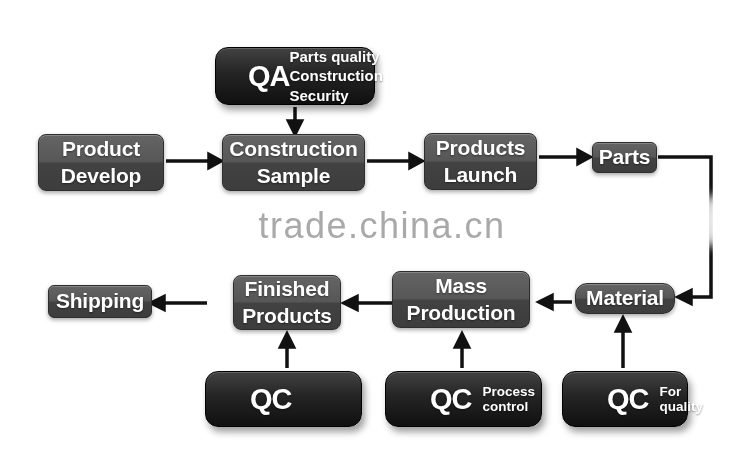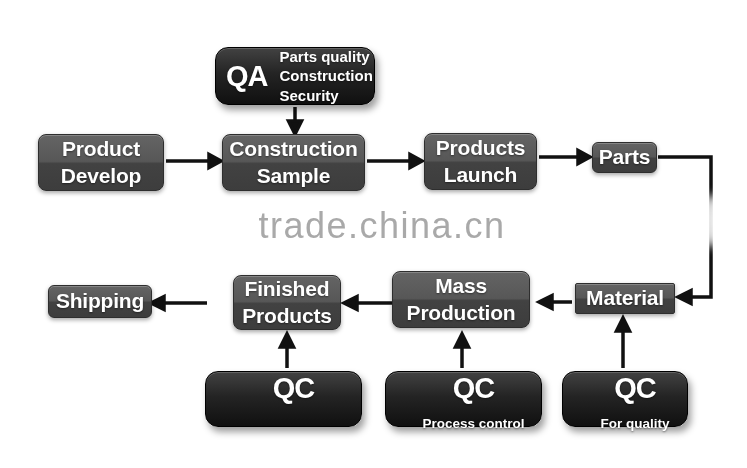"QA" .qa { gap: 12px -> 0; padding-left: 10px -> 32px }
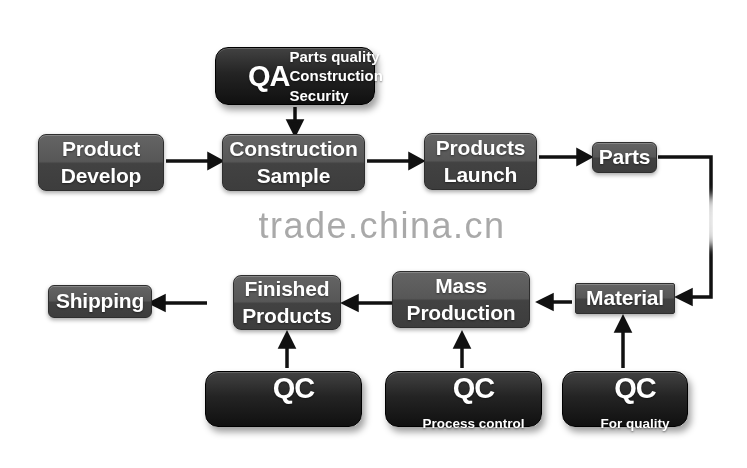"Material" div.node { border-radius: 2px -> 12px }
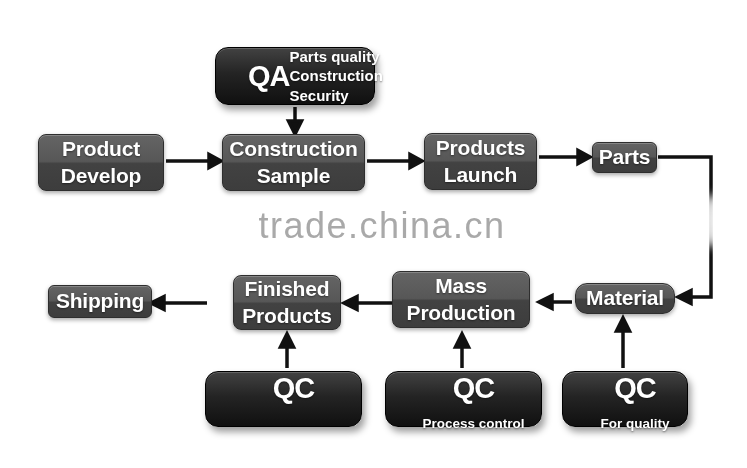"QC" .qc { flex-direction: column -> none; padding-left: 20px -> 44px }
